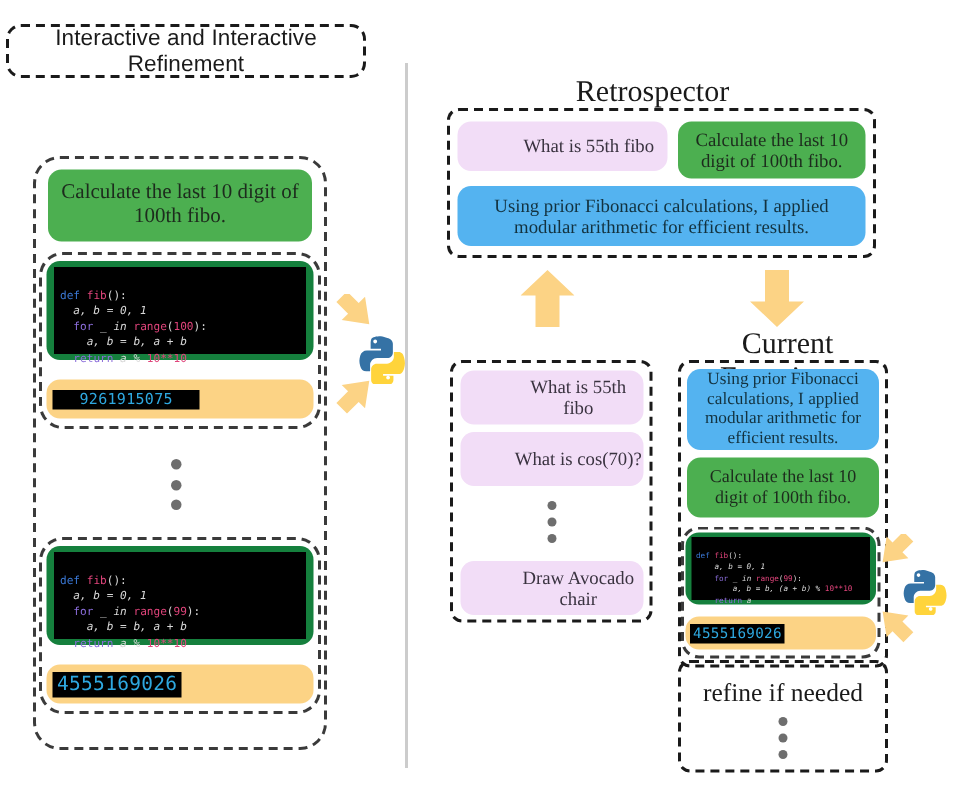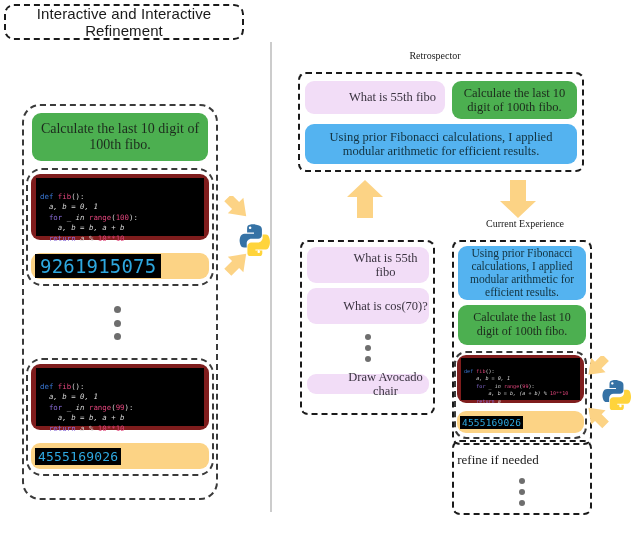"Interactive and Interactive Refinement" div.dash { top: 4px -> 16px }
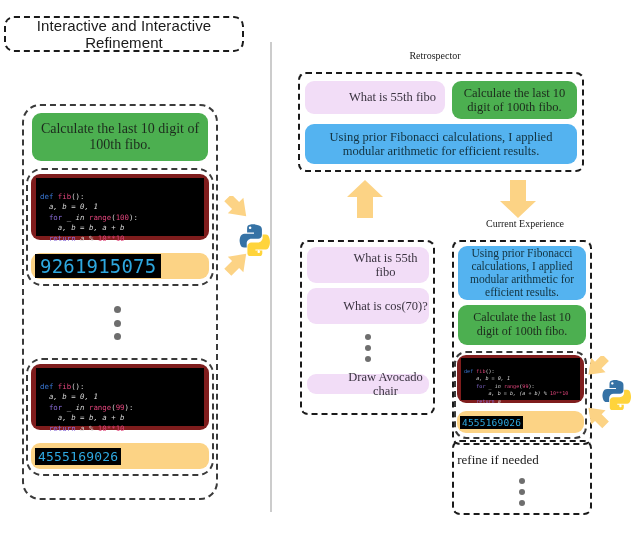"Retrospector" .plain-label { font-size: 10px -> 20px }
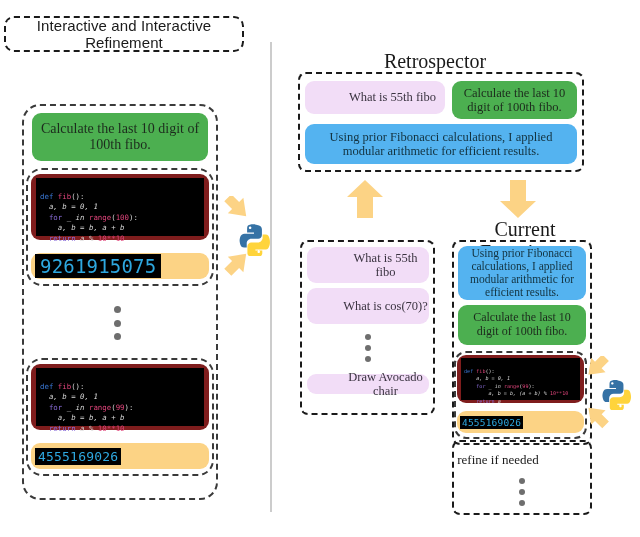"def fib(): a, b =" .codewrap { background: #7f1d1d -> #15803d }
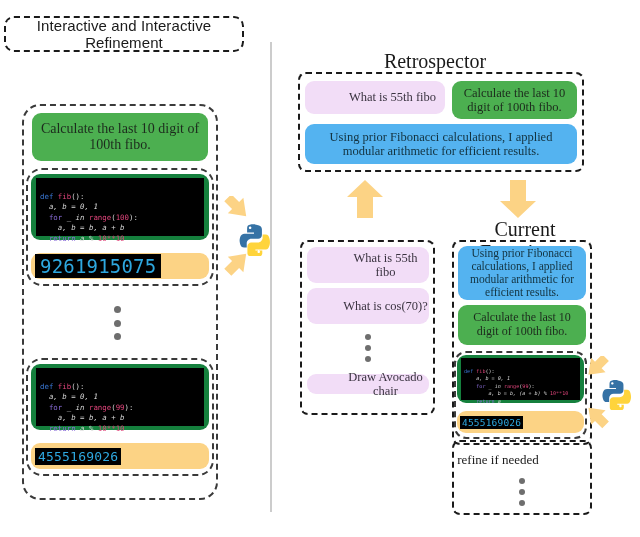"9261915075" div.result { font-size: 19px -> 10px; padding: 1px 5px -> 1px 18px }
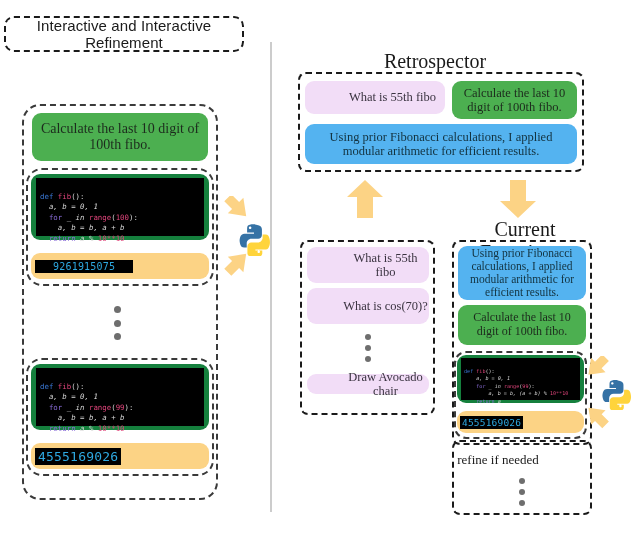"Draw Avocado chair" div.bub { height: 20px -> 36px }
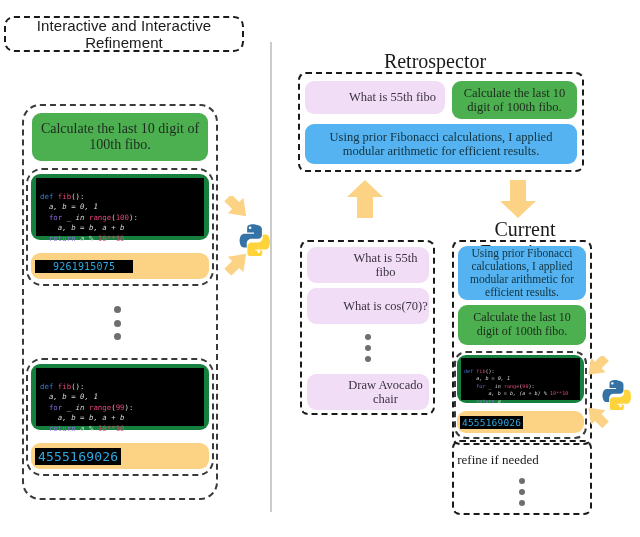"refine if needed" div.plain-label { font-size: 13px -> 17px; left: 428px -> 452px }
